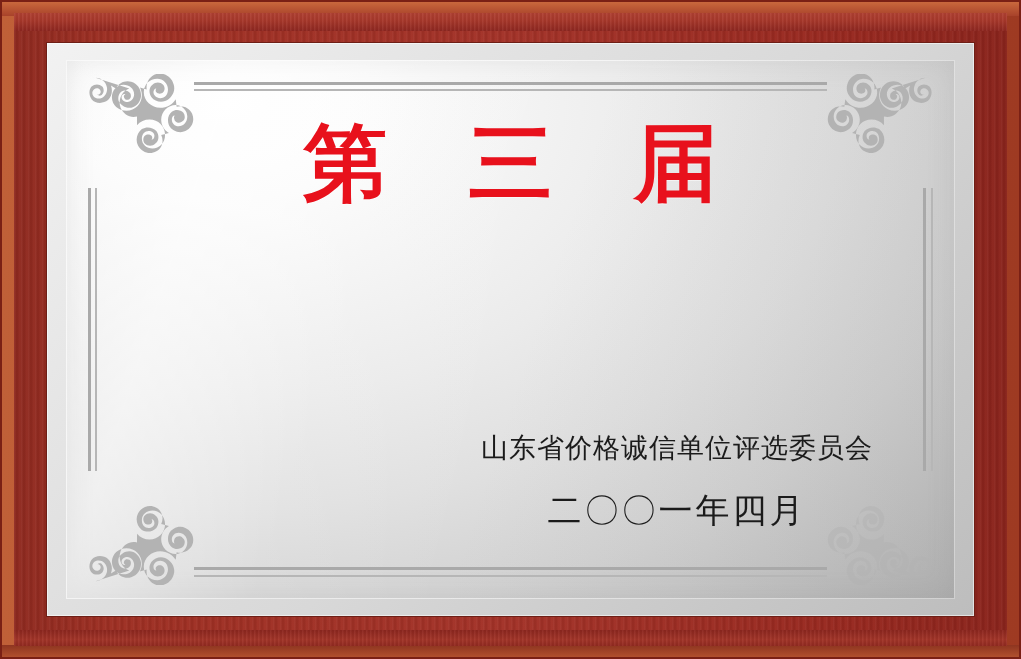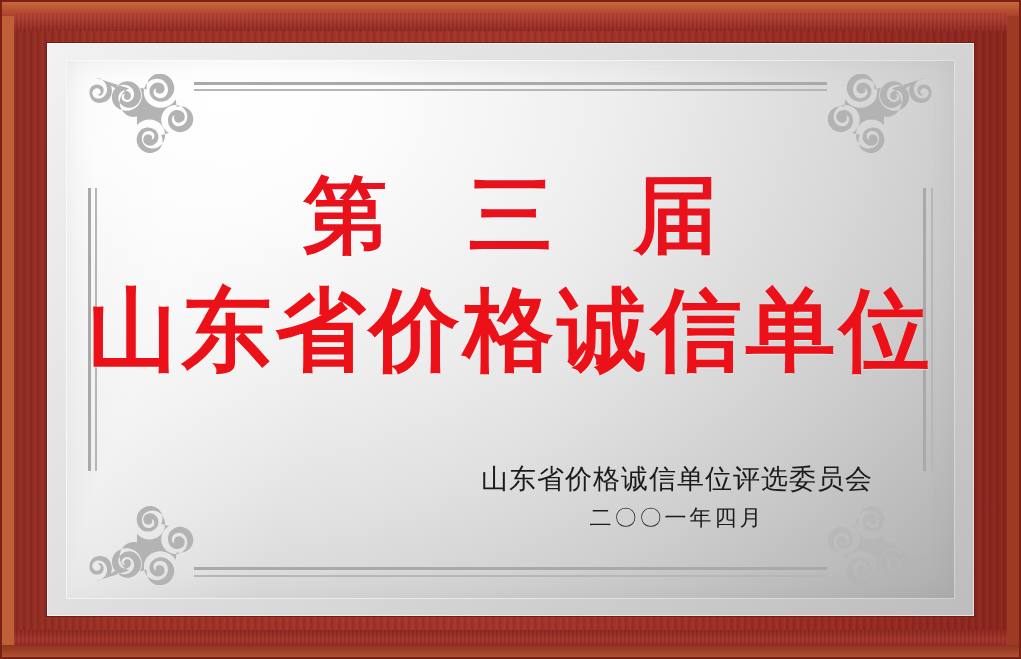"第 三 届" .inscription { padding-top: 112px -> 60px }
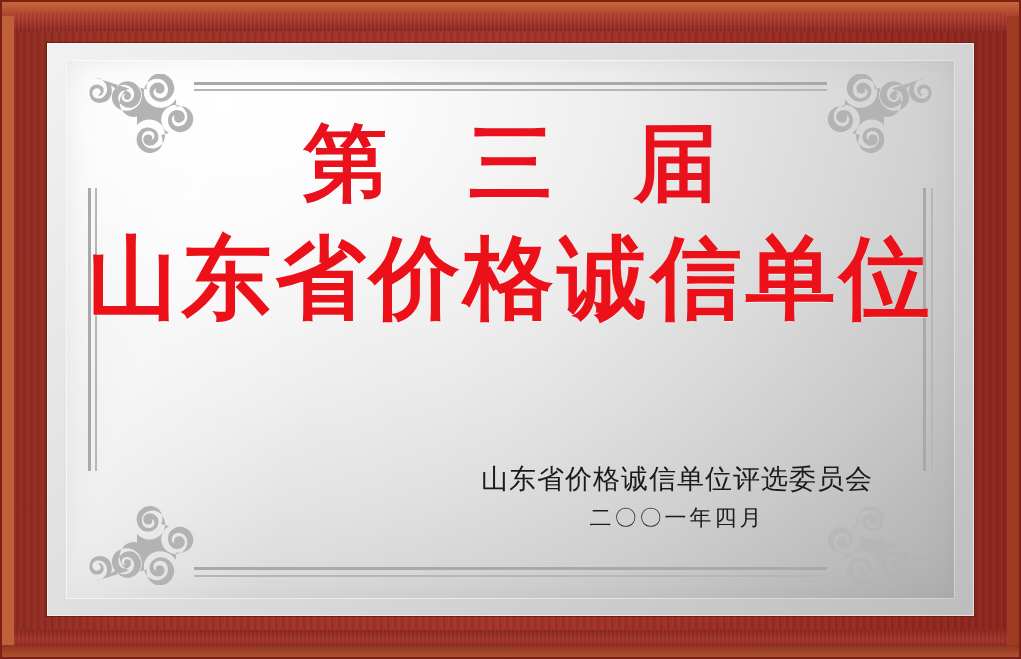"山东省价格诚信单位" div.title-line2 { html: <div>山东省价格诚信单位</div> -> none }
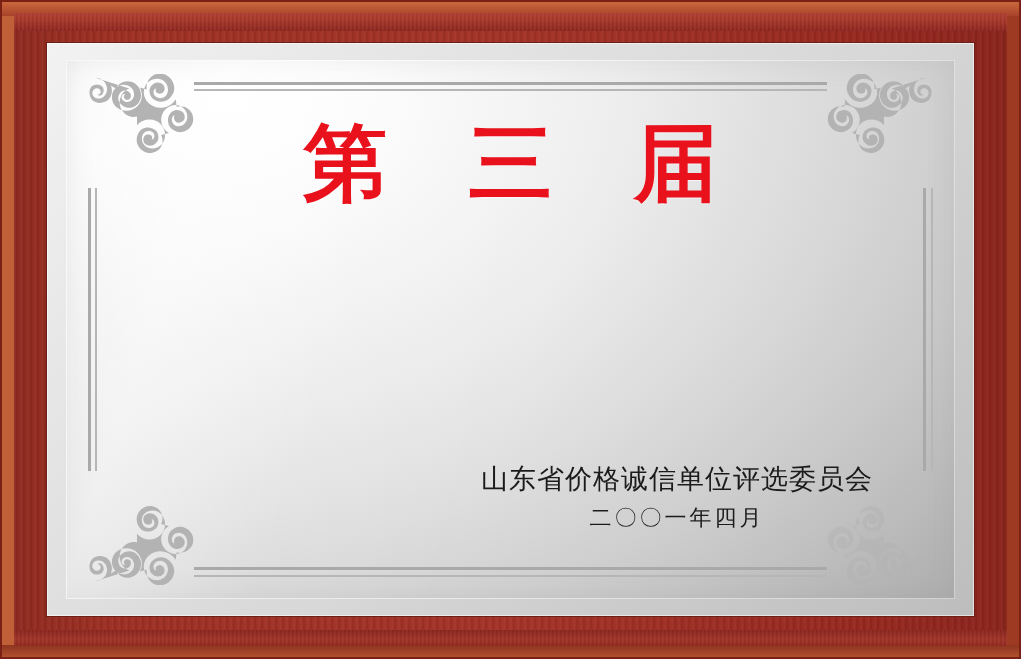"二〇〇一年四月" .sig-date { font-size: 22px -> 34px; margin-top: 8px -> 24px }
